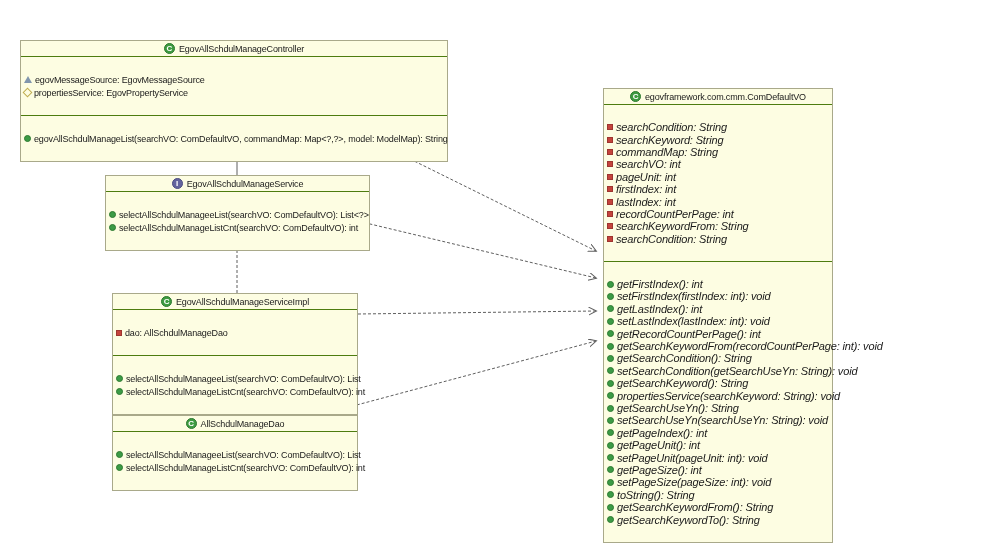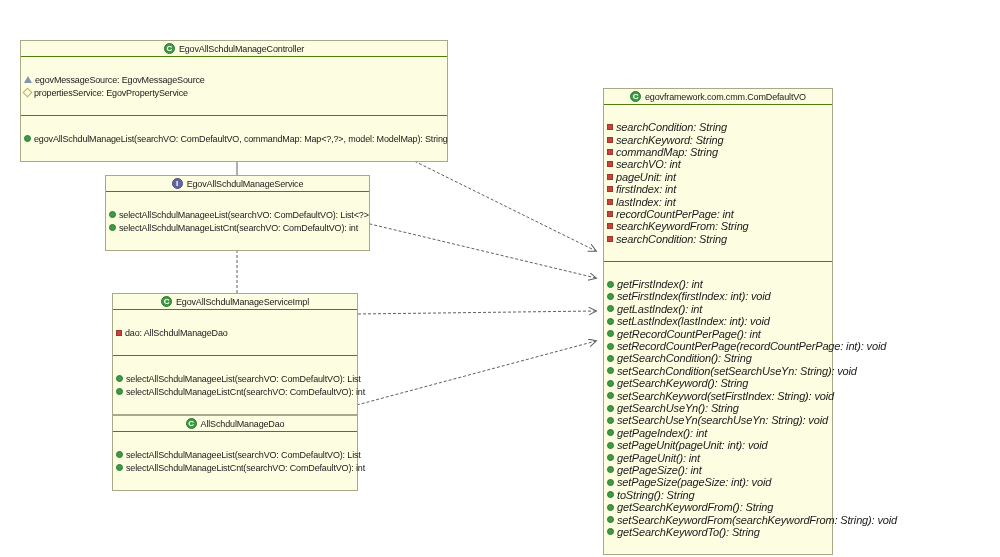"setRecordCountPerPage(recordCountPerPage" span.mtext { text: setRecordCountPerPage -> getSearchKeywordFrom }
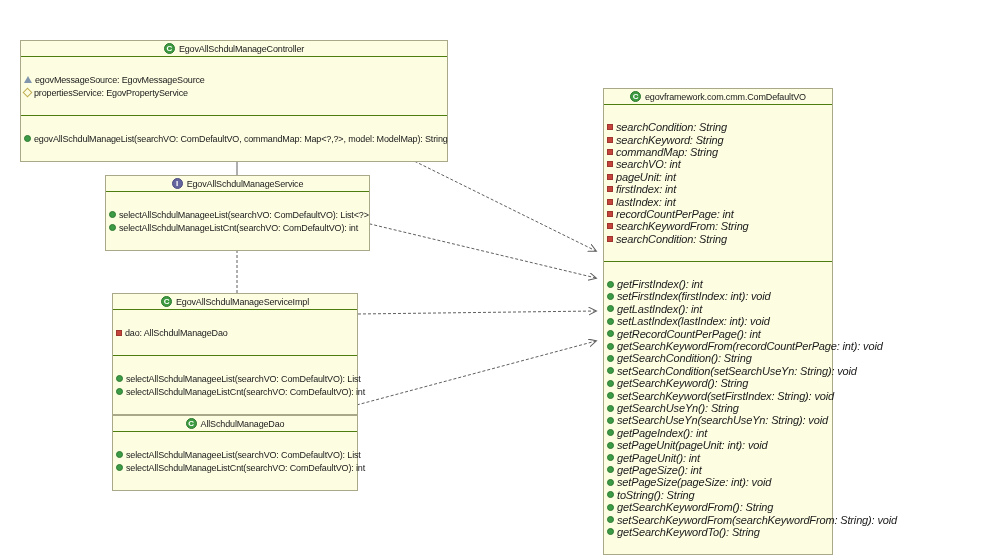"setSearchCondition(setSearchUseYn:" span.mtext { text: setSearchUseYn -> getSearchUseYn }
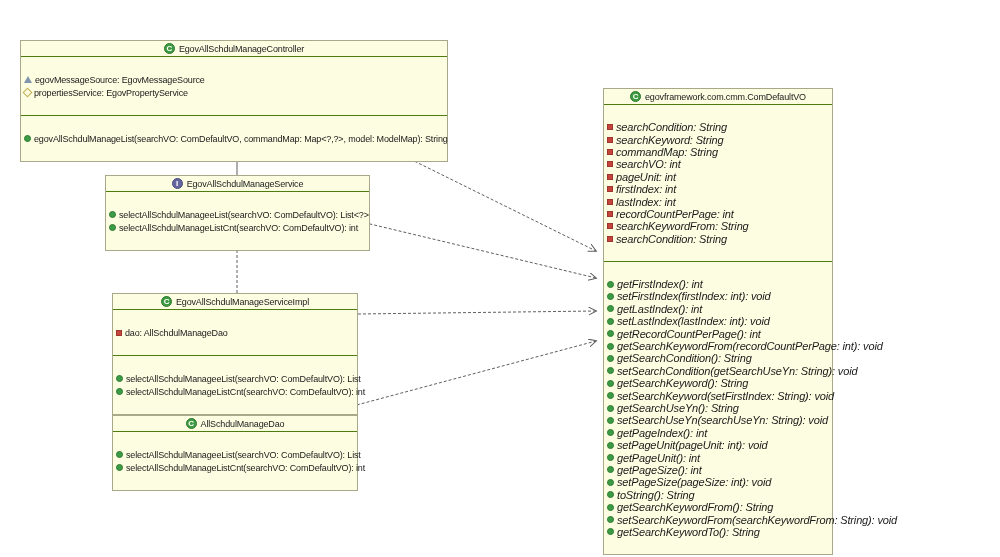"setSearchKeyword(setFirstIndex: String):" span.mtext { text: setSearchKeyword(setFirstIndex -> propertiesService(searchKeyword }
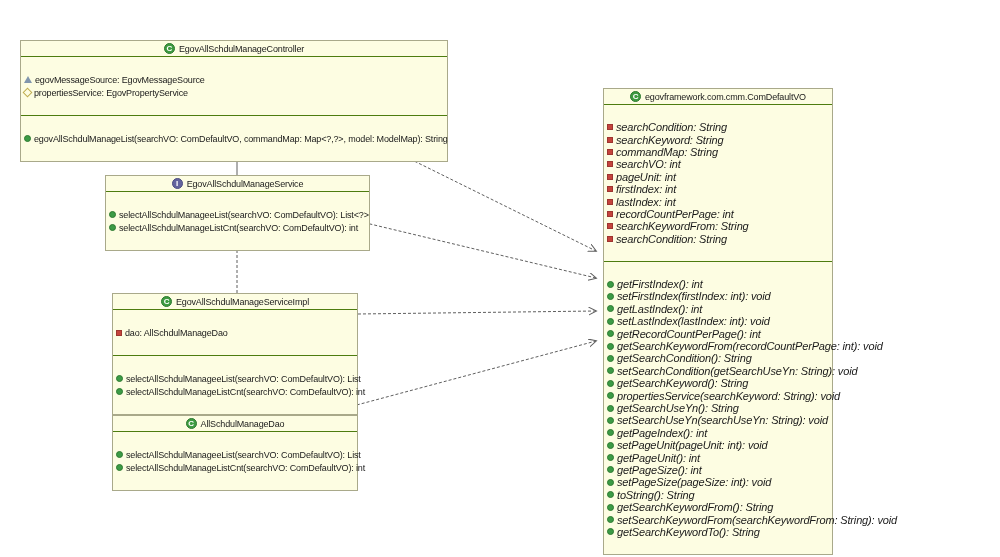"setPageUnit(pageUnit: int): void" div.member { order: before "getPageUnit(): int" -> after "getPageUnit(): int" }
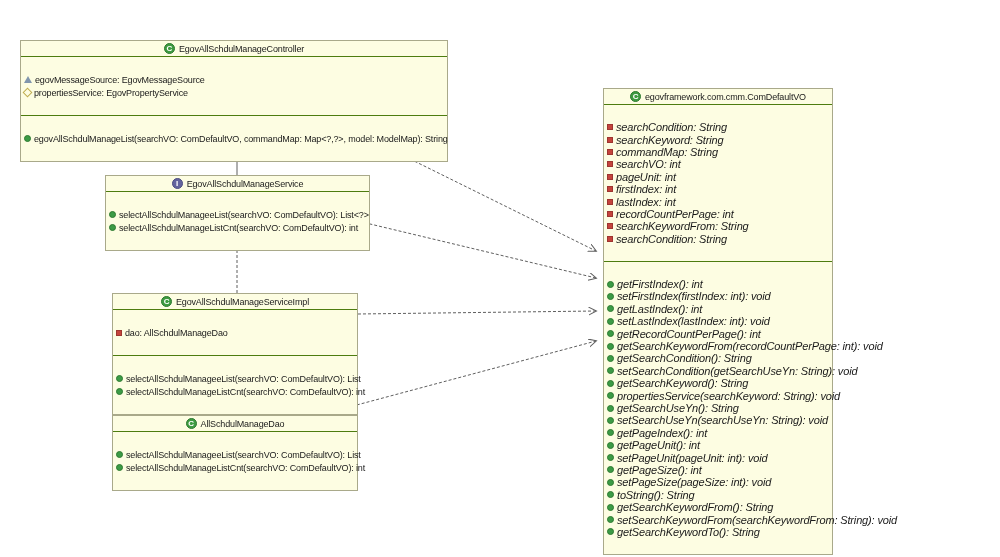"setSearchKeywordFrom(searchKeywordFrom:" div.member { html: <div> <span></span> <span>setSearchKeywordFrom(searchKeywordFrom: String): void</span> </div> -> none }
